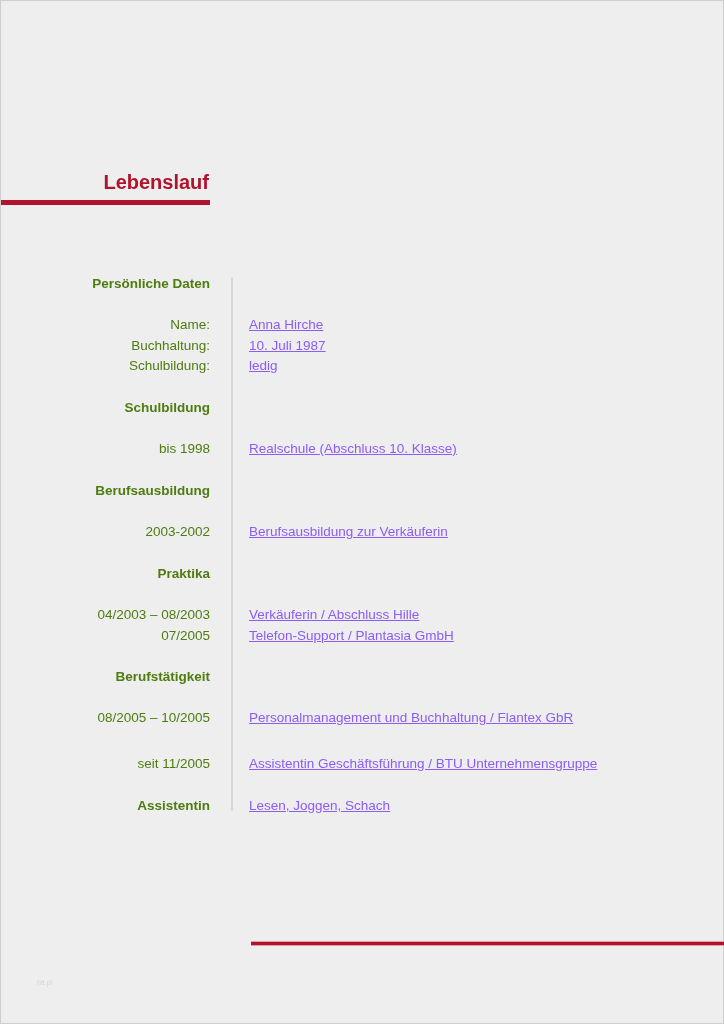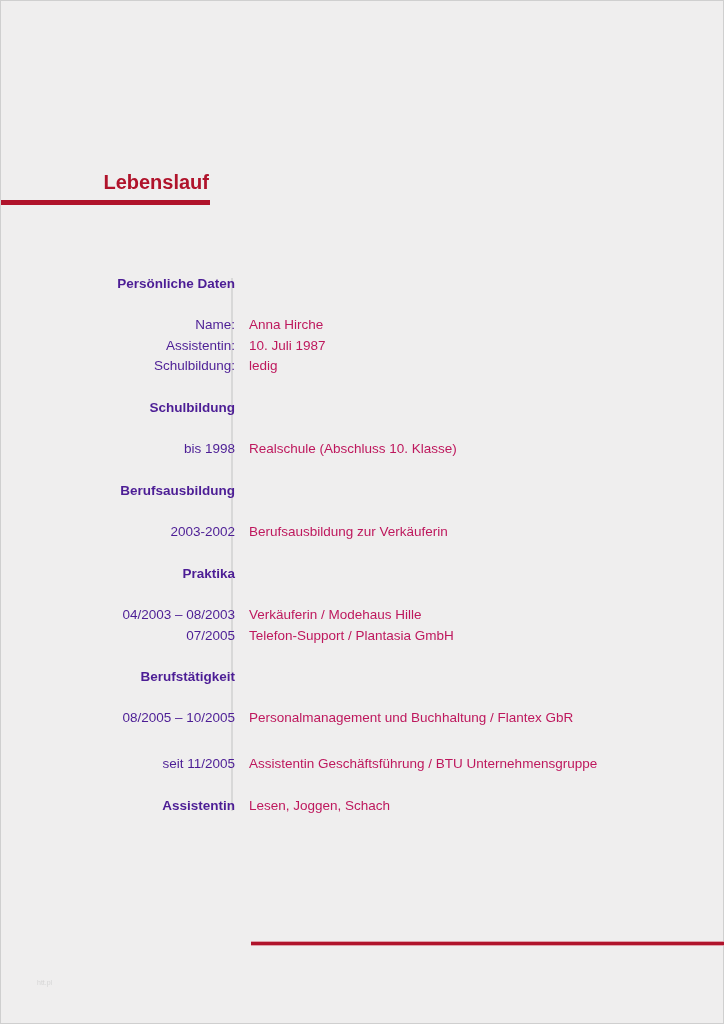"Persönliche Daten" .lbl { color: #4c1d95 -> #4d7c0f; right: 490px -> 515px }
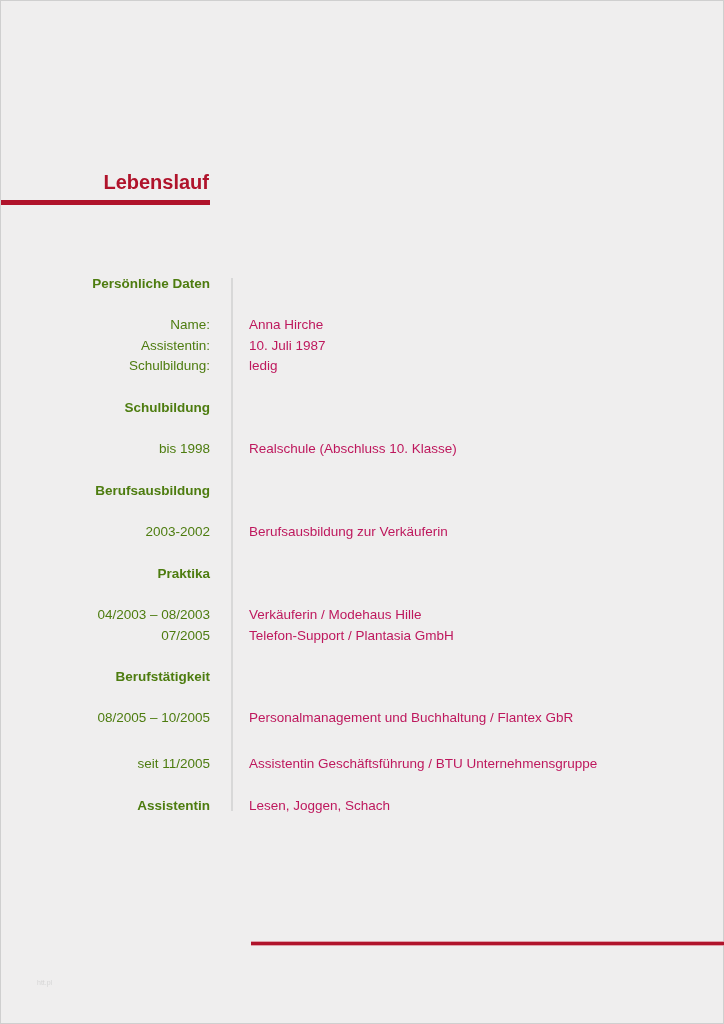"Anna Hirche" .val { color: #be185d -> #8b5cf6; text-decoration: none -> underline }
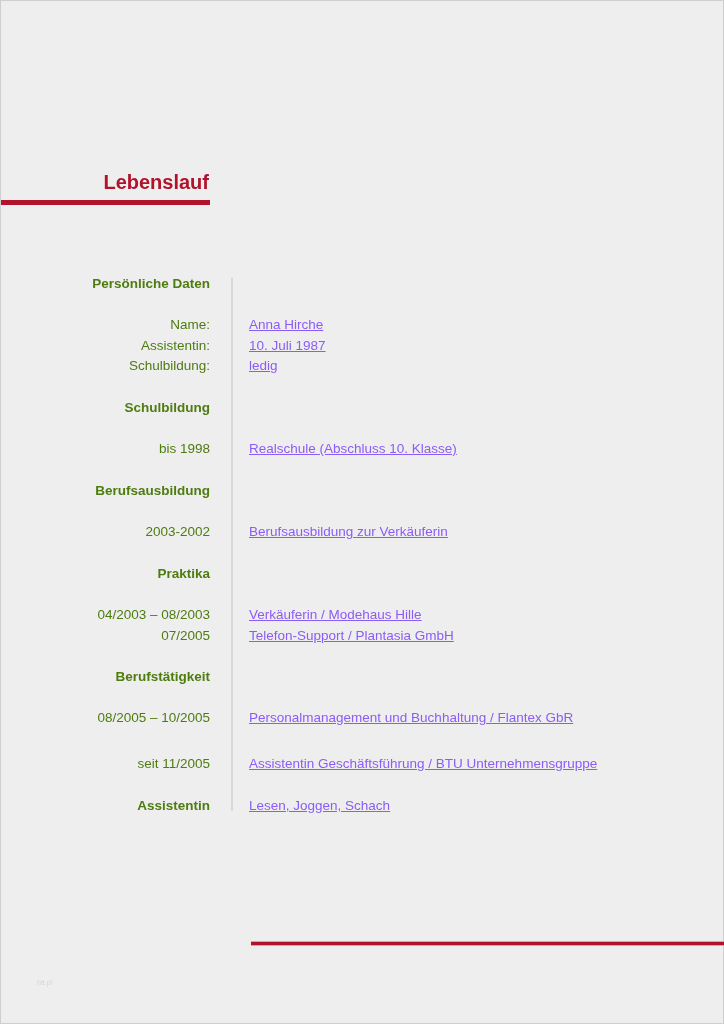"Assistentin:" span.lbl { text: Assistentin -> Buchhaltung }
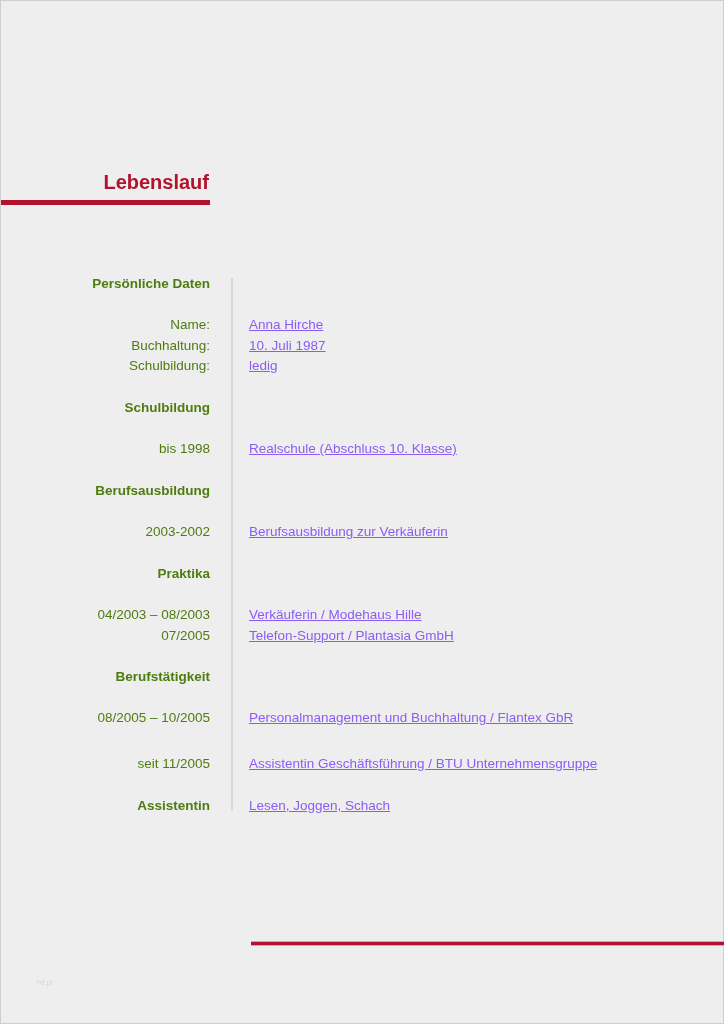"Verkäuferin / Modehaus Hille" span.val { text: Modehaus -> Abschluss }
